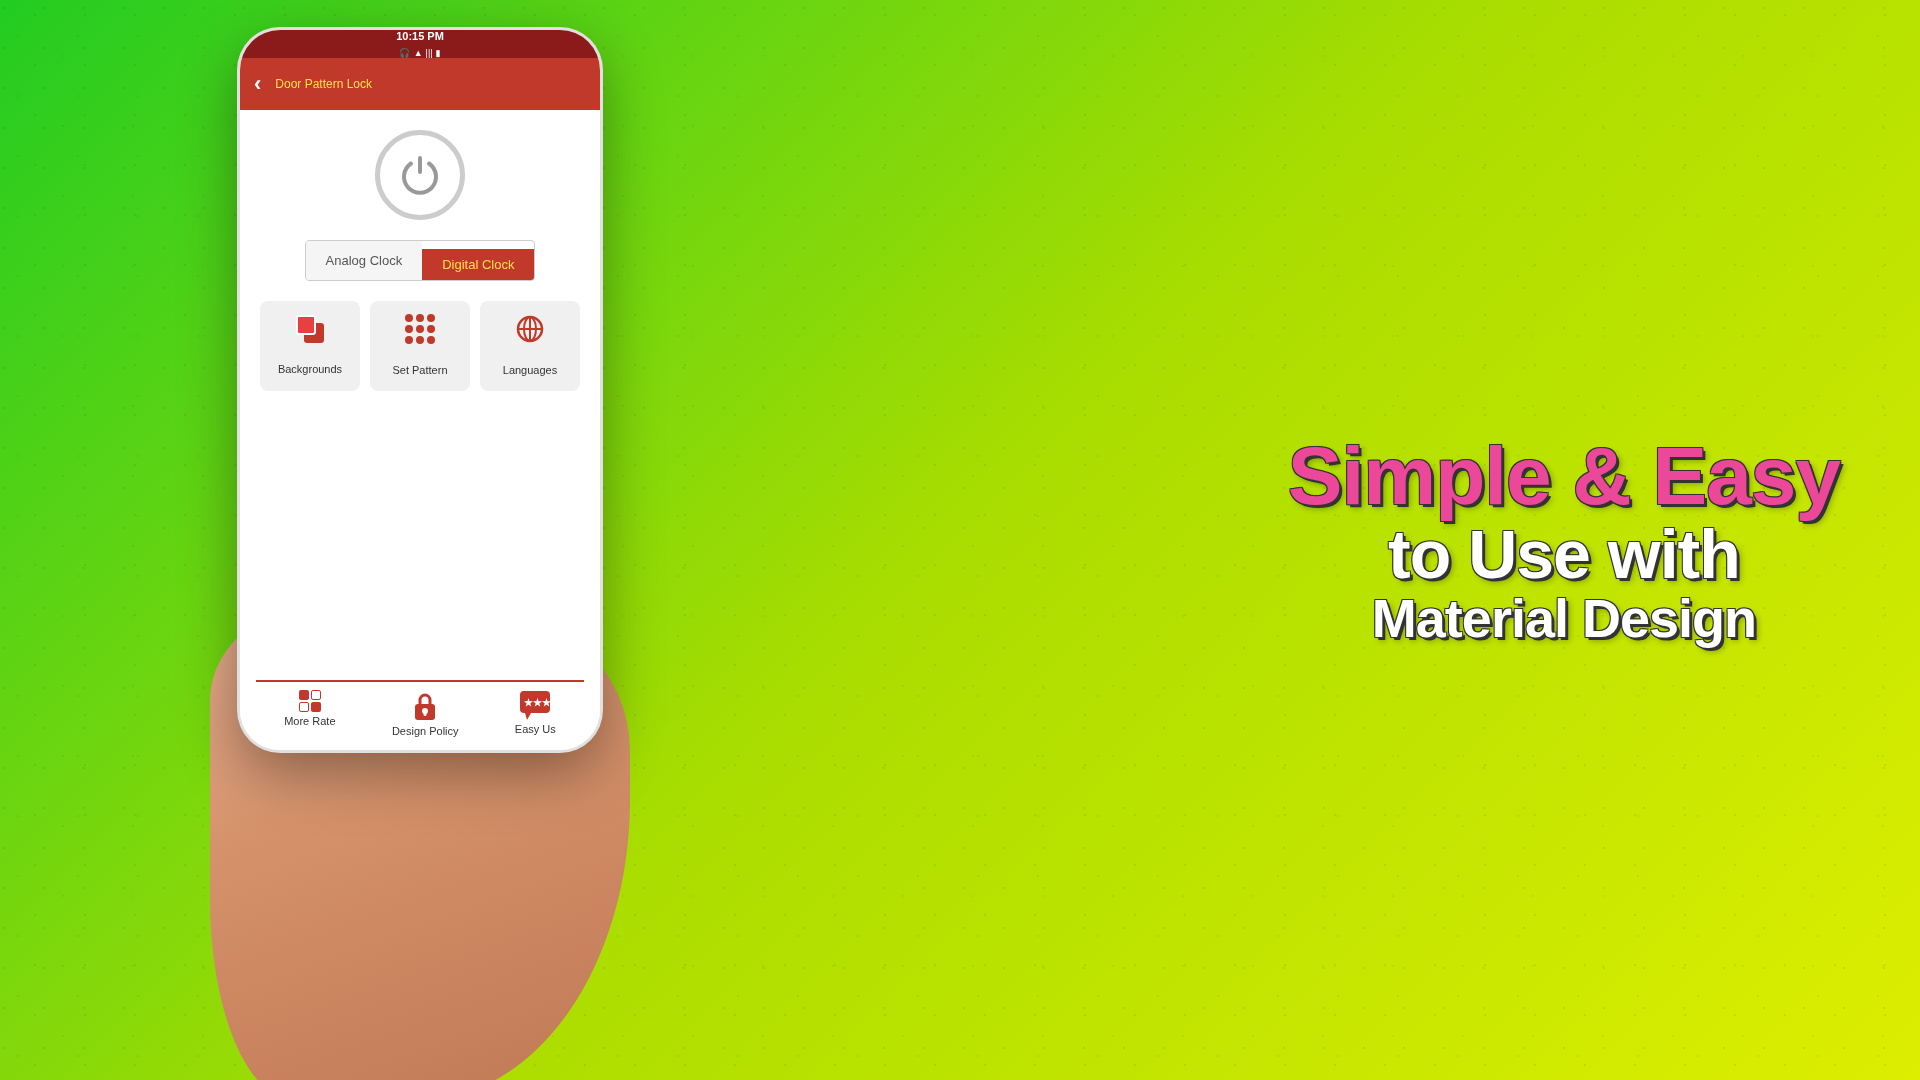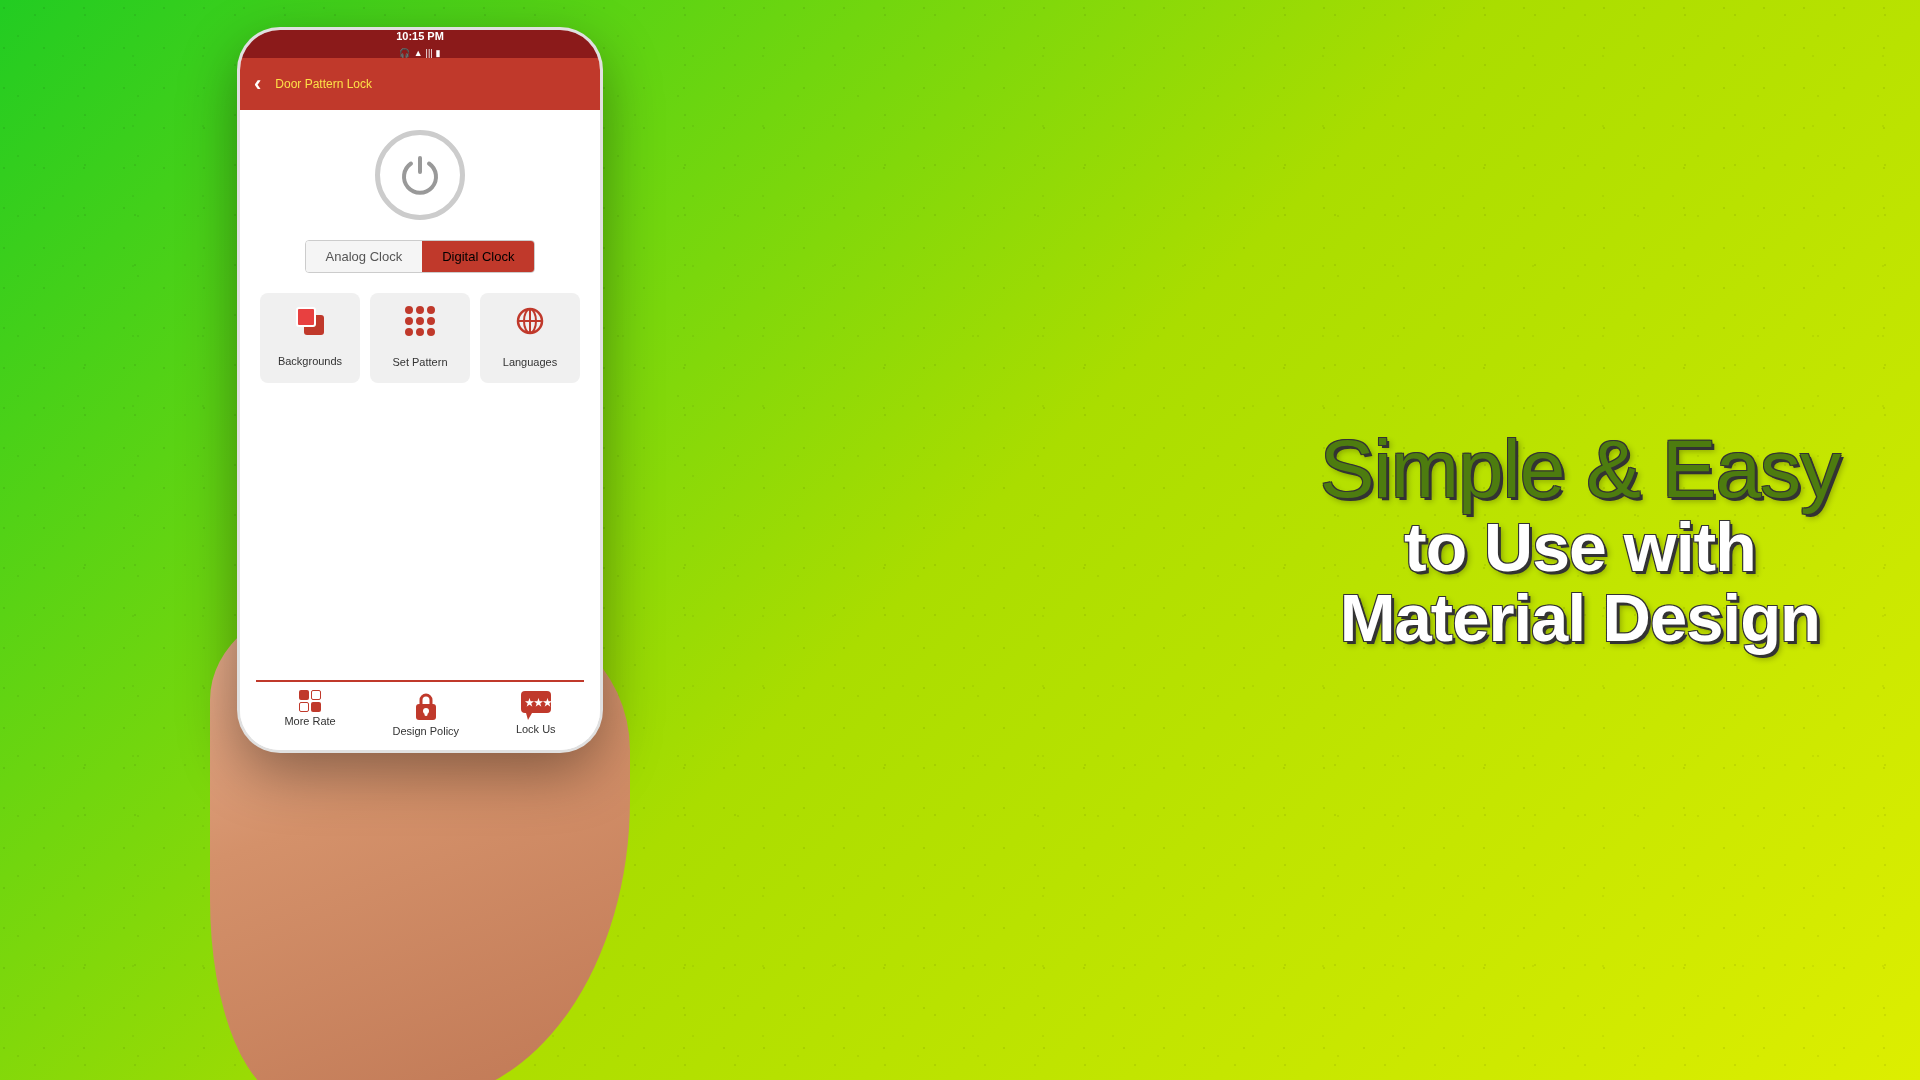"Digital Clock" .clock-btn-active { color: #000000 -> #fde047; margin-top: none -> 8px }
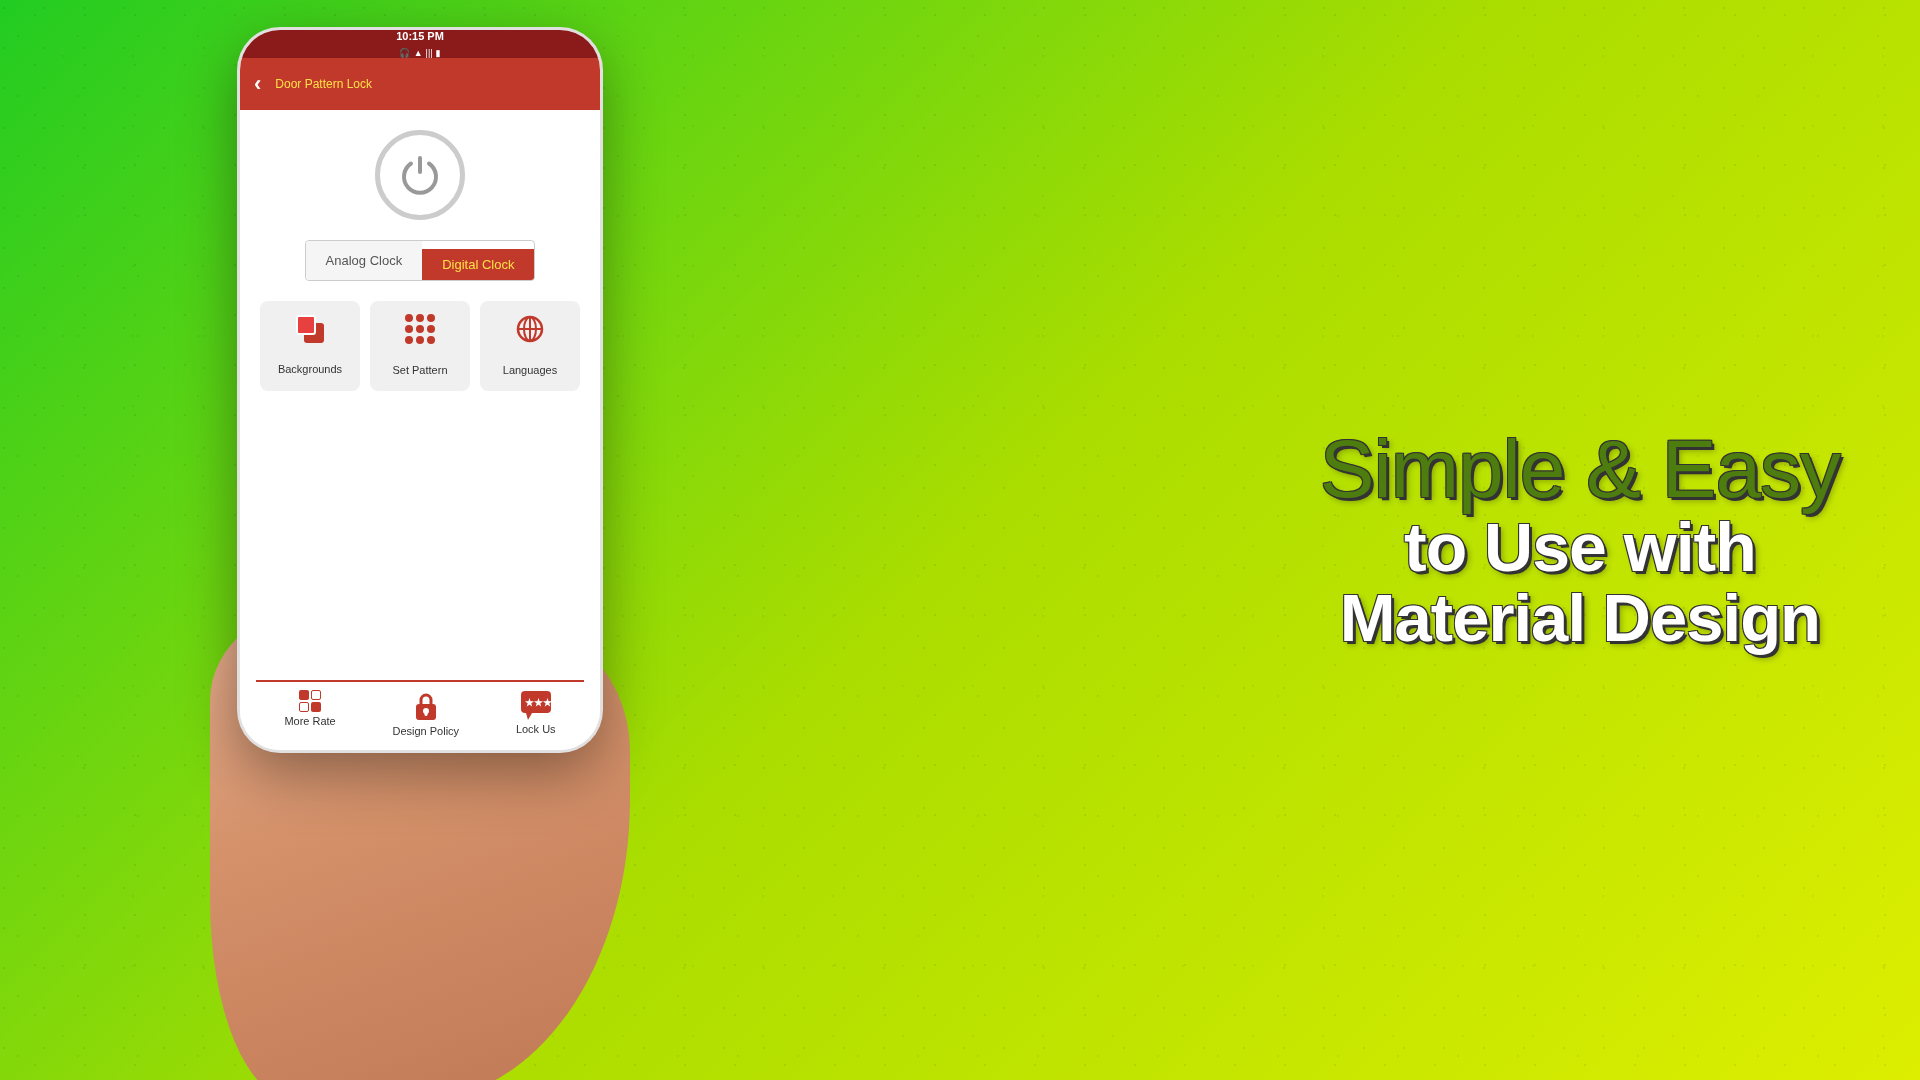"Simple & Easy" .headline { color: #4d7c0f -> #ec4899; font-weight: 400 -> 700 }
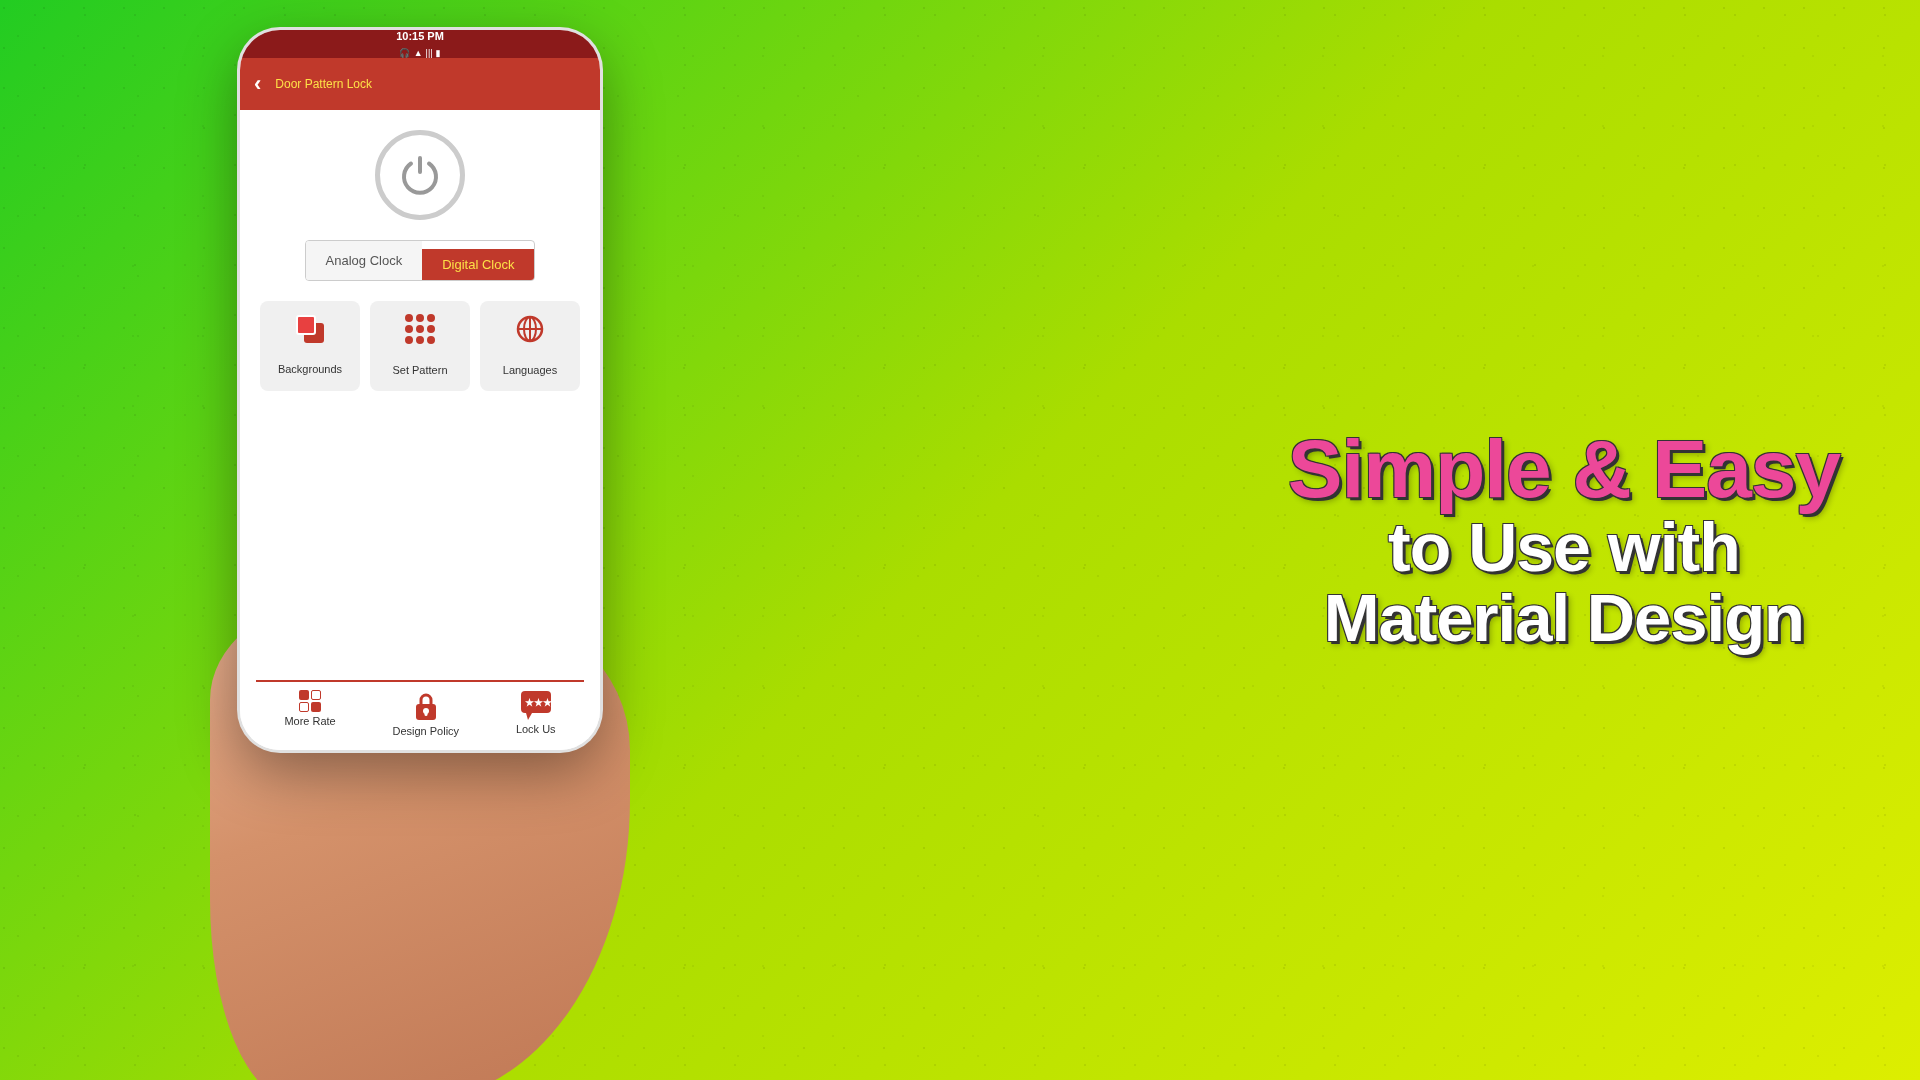"Material Design" .headline-line3 { font-size: 67px -> 54px }
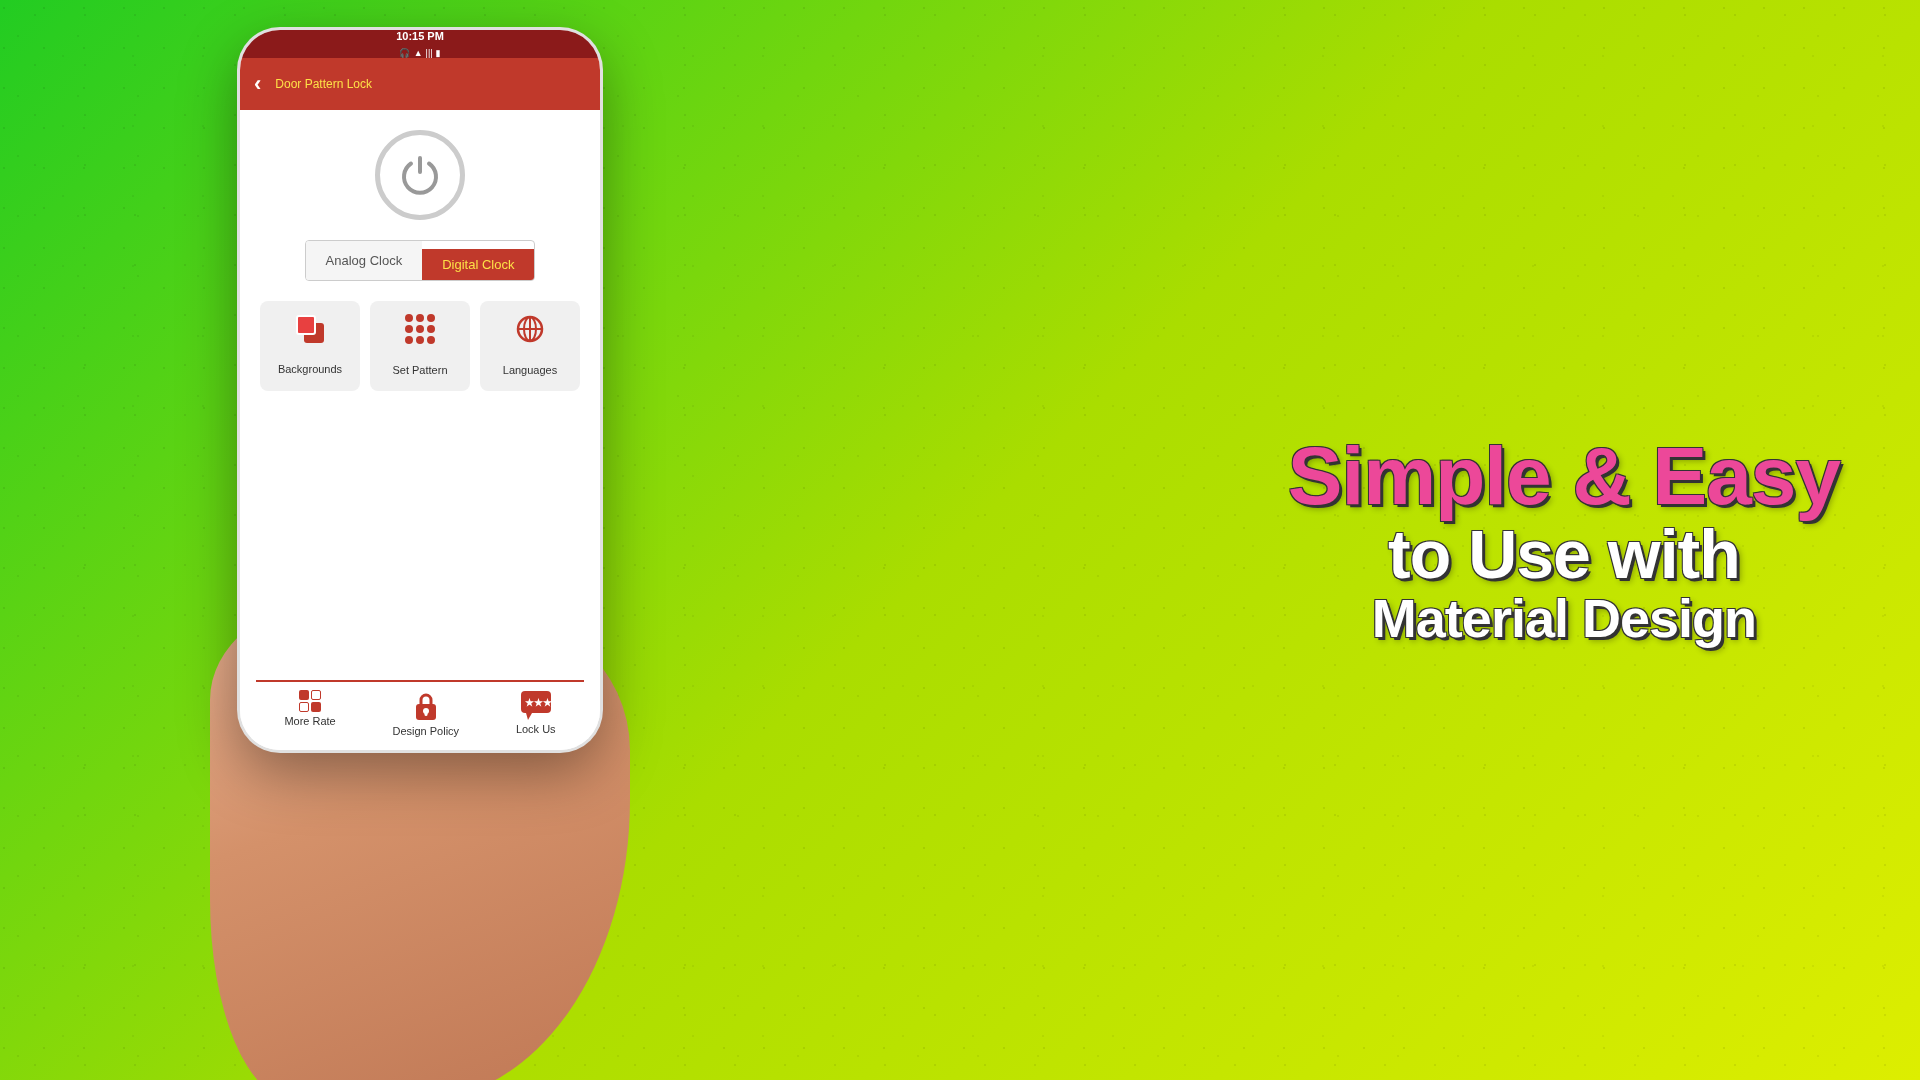"Lock Us" span.nav-label { text: Lock -> Easy }
